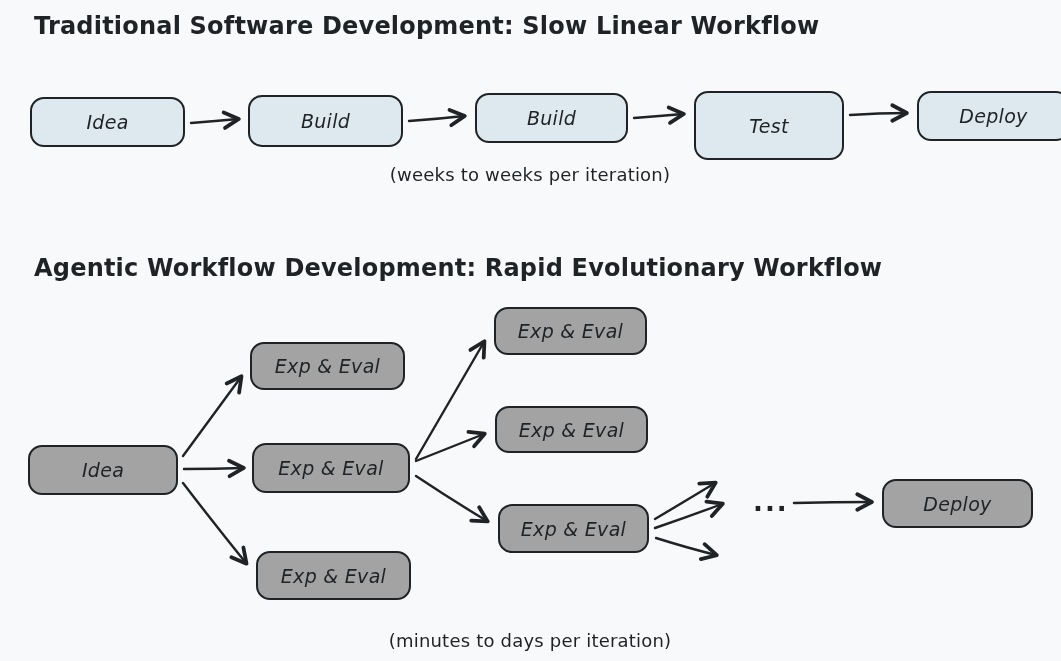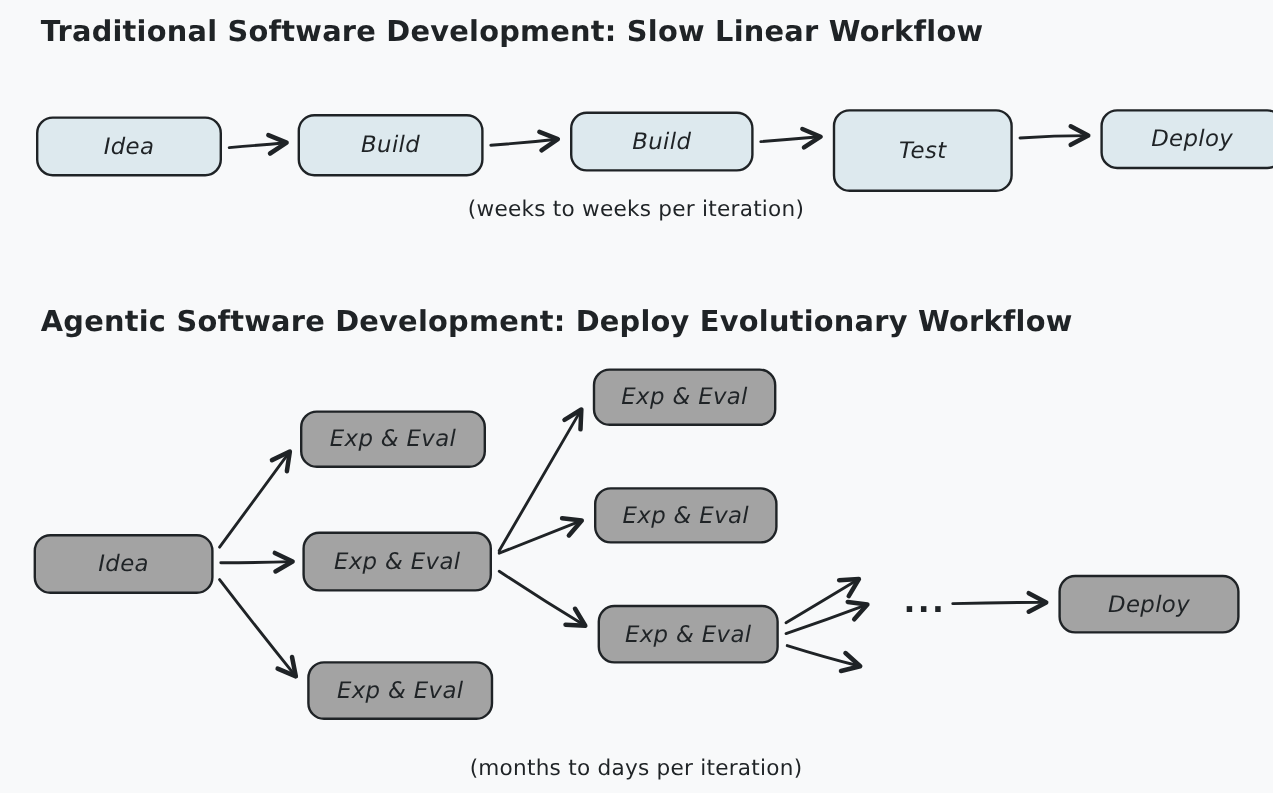"Agentic Software Development: Deploy" div.title { text: Software Development: Deploy -> Workflow Development: Rapid }
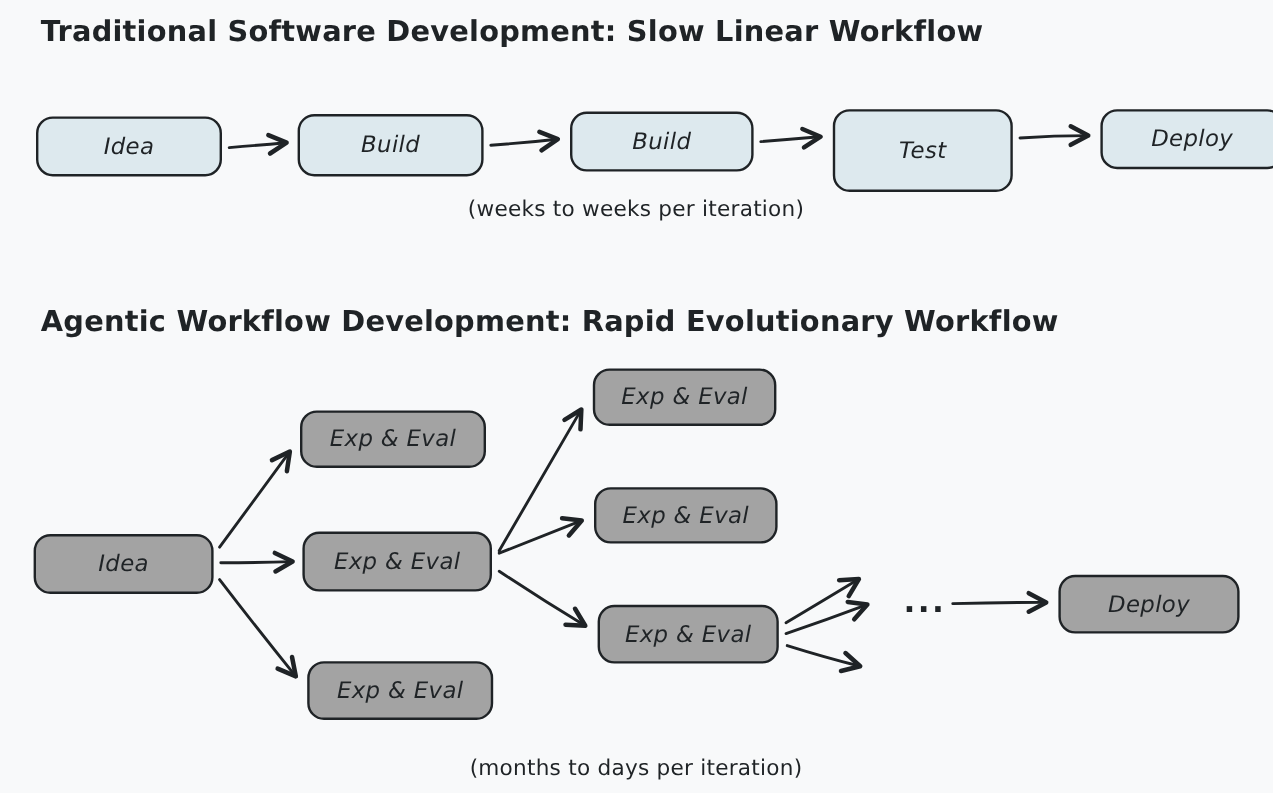"(months to days per iteration)" div.caption { text: months -> minutes }
